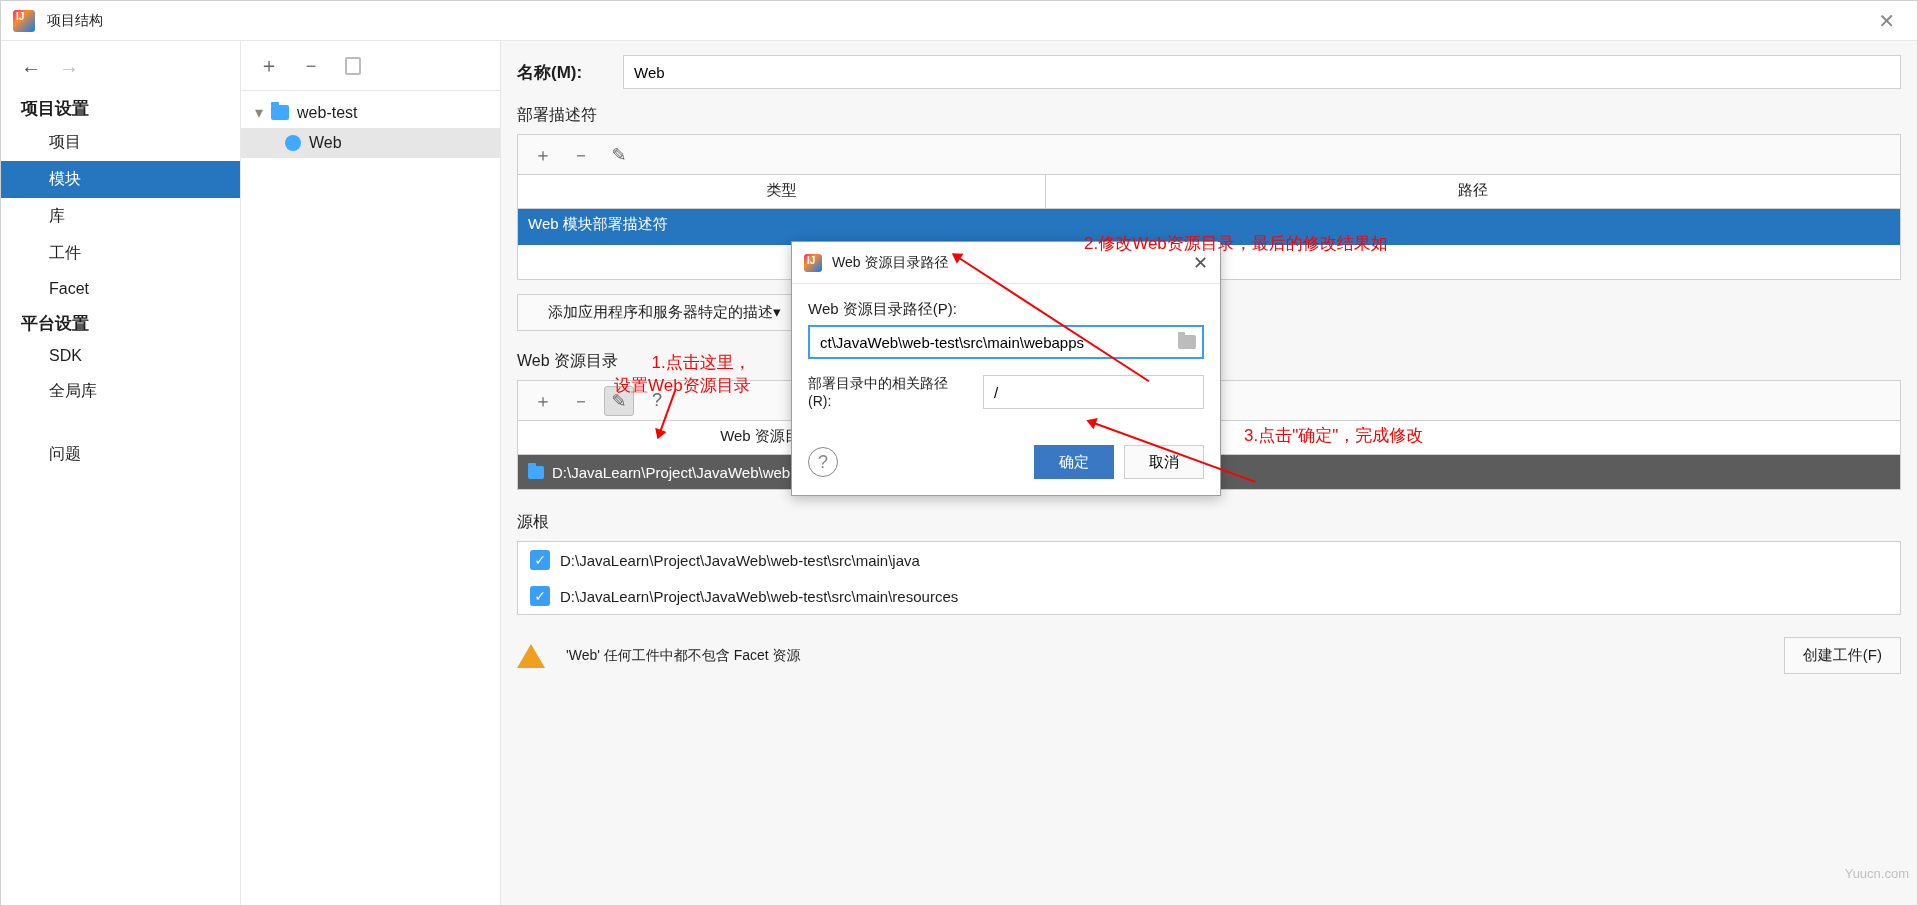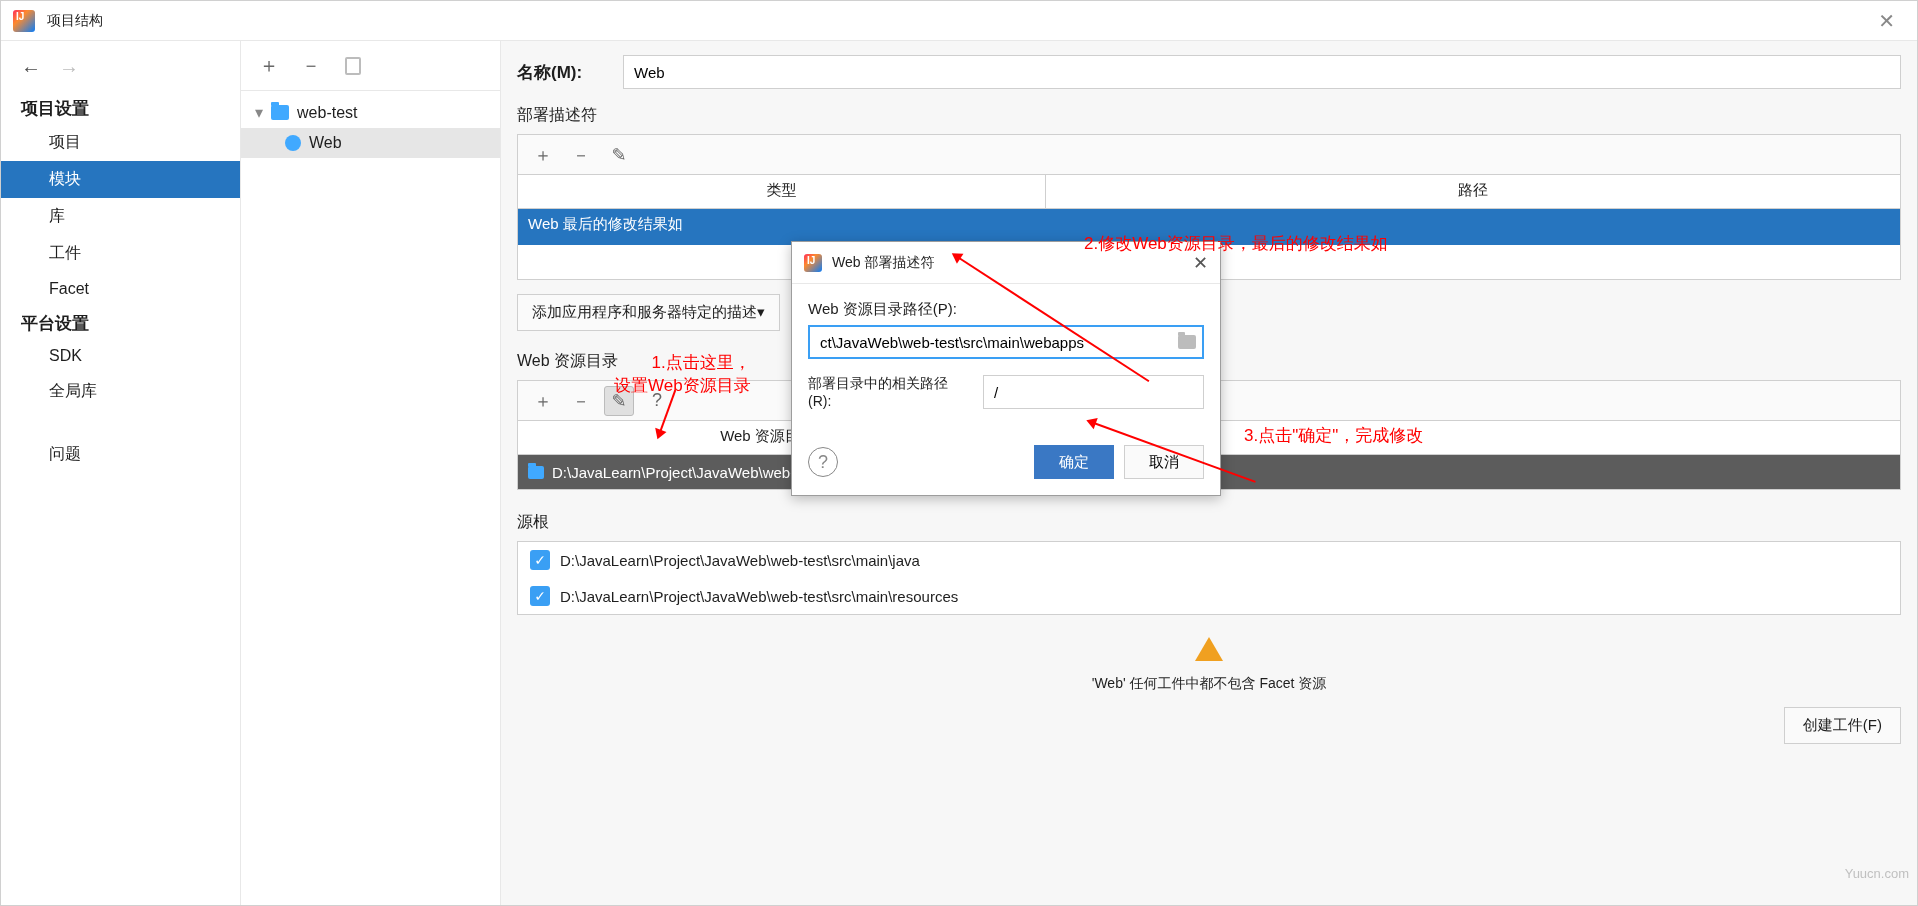"Web 最后的修改结果如" div.tbl-cell { text: 最后的修改结果如 -> 模块部署描述符 }
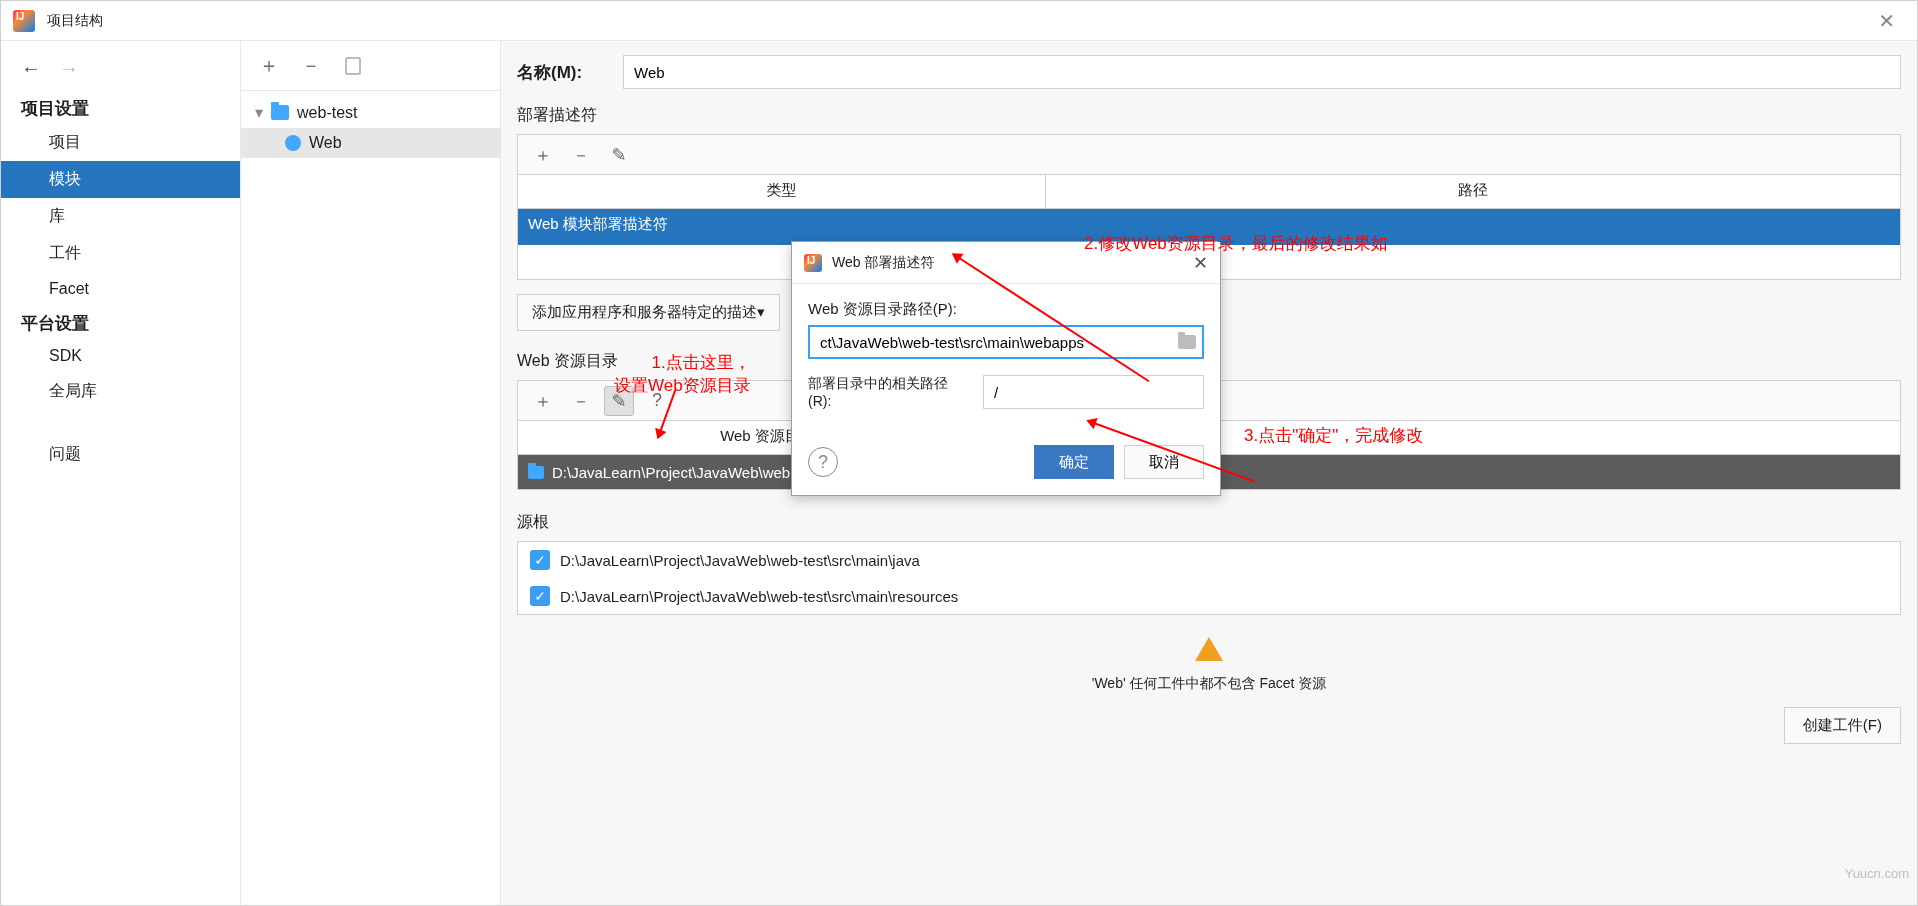"Web 部署描述符" span { text: 部署描述符 -> 资源目录路径 }
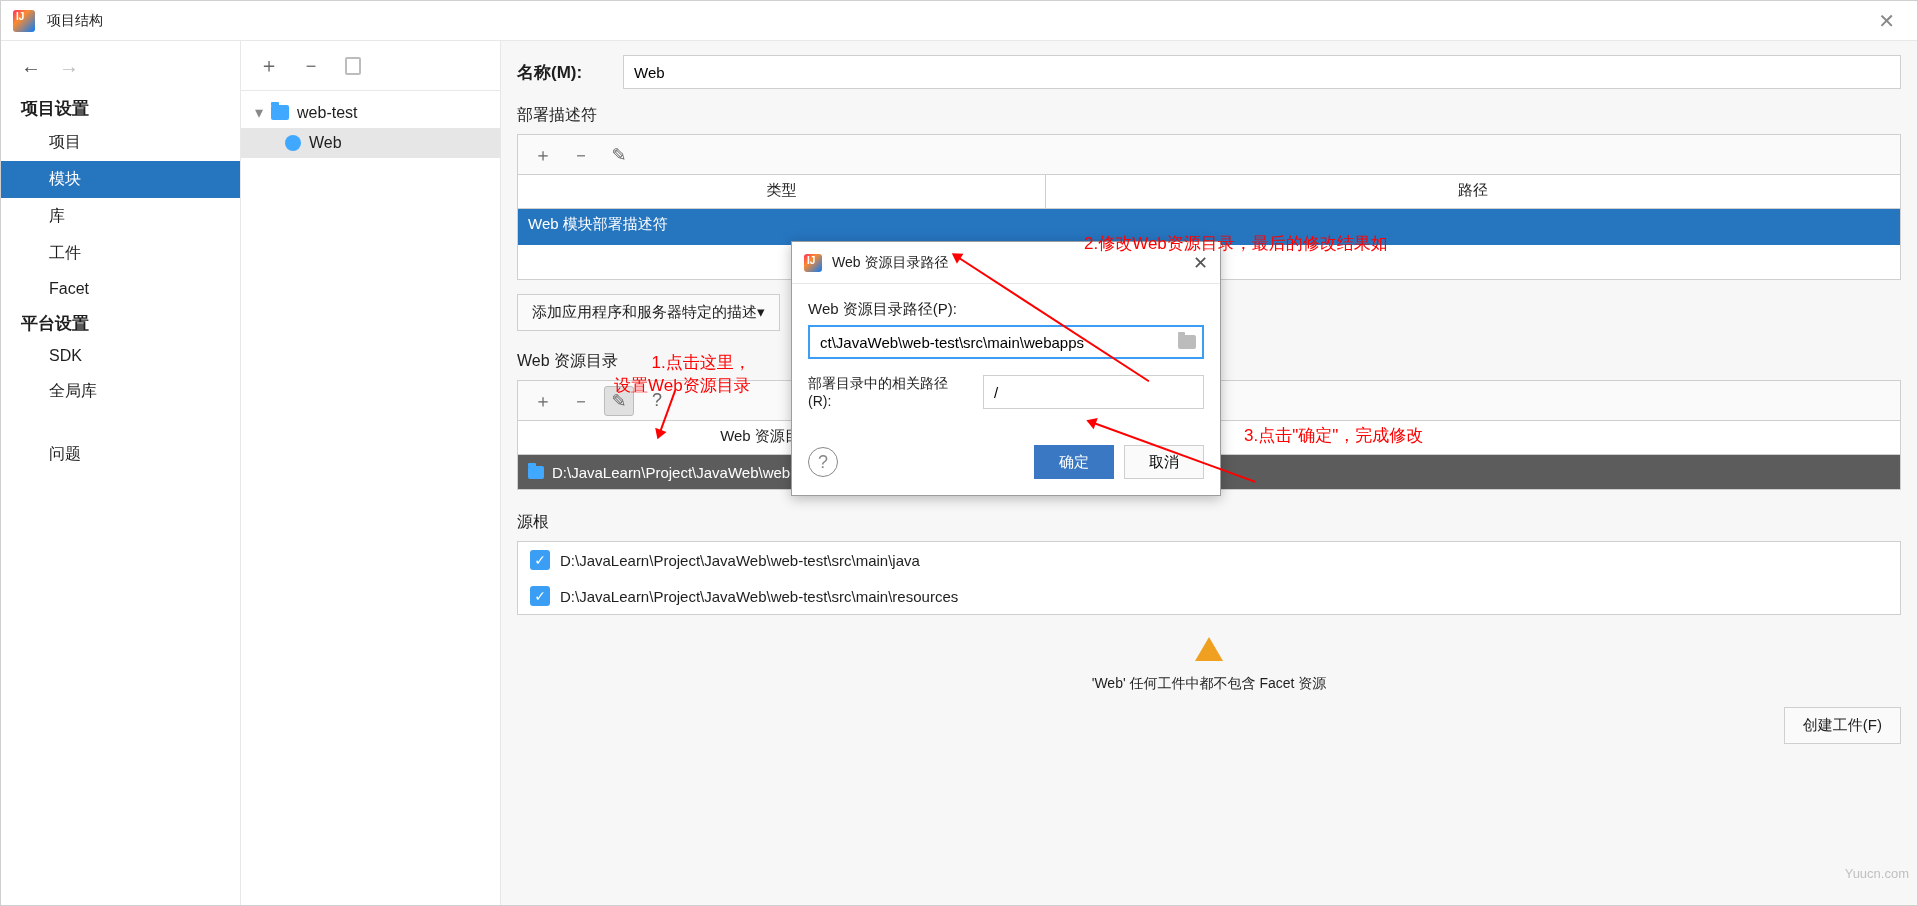"添加应用程序和服务器特定的描述▾" .add-desc-btn { padding: 8px 14px -> 8px 30px }
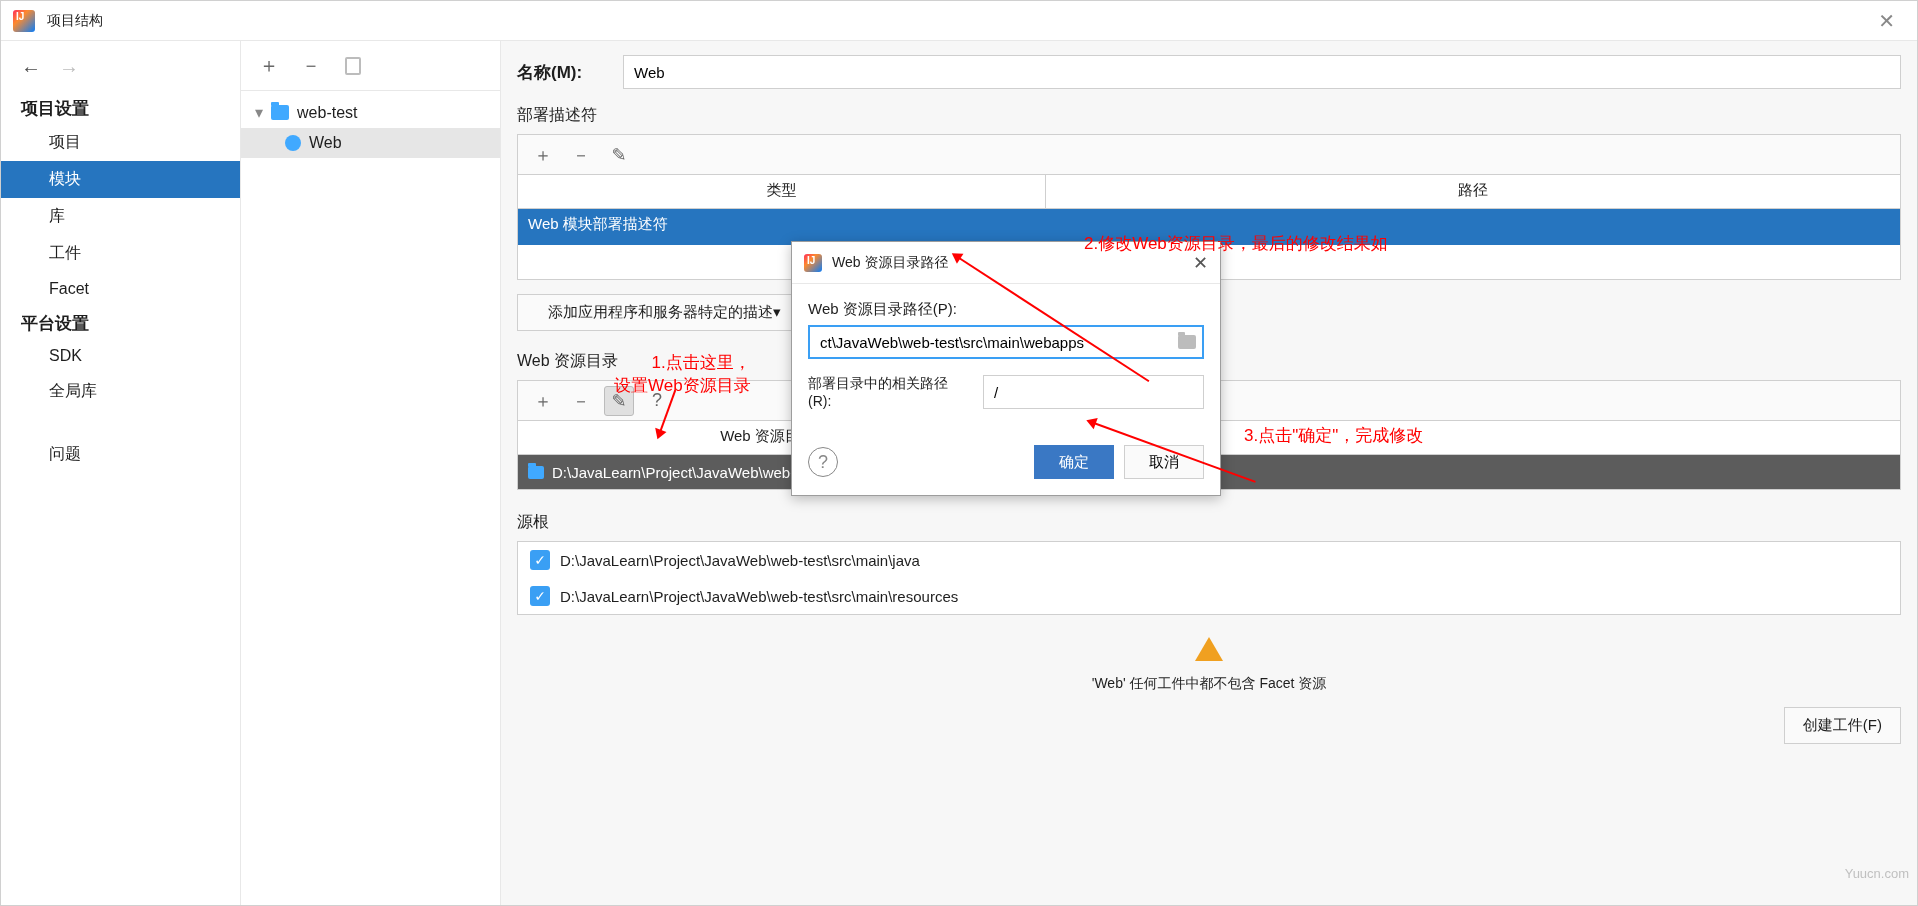"'Web' 任何工件中都不包含 Facet 资源" .warning-row { flex-direction: column -> none; gap: 14px -> 21px }
